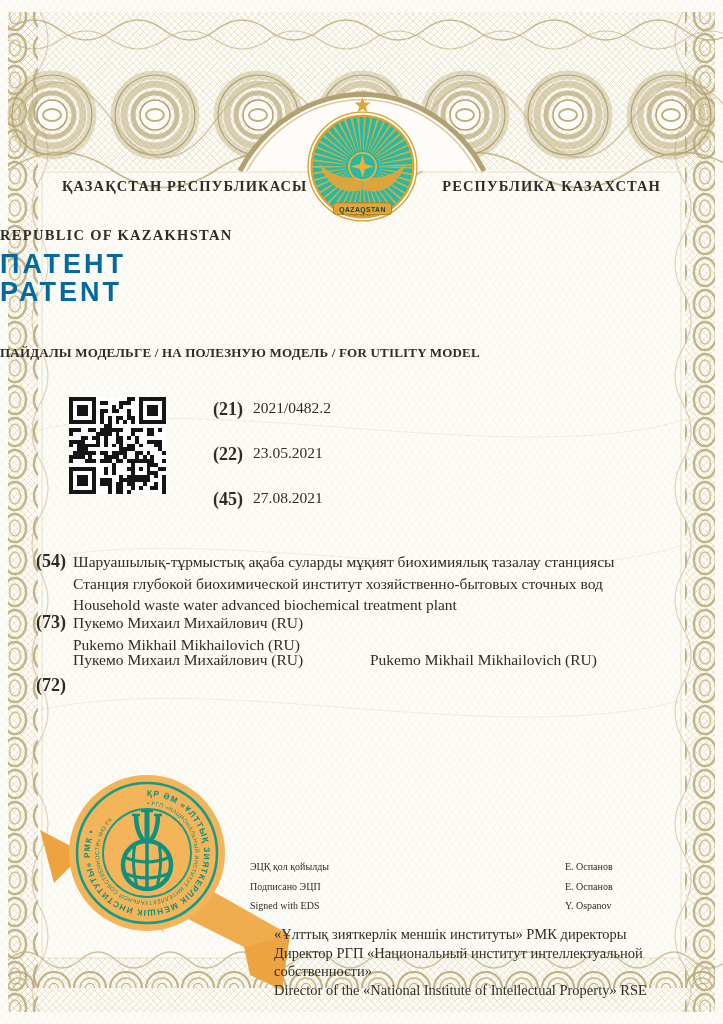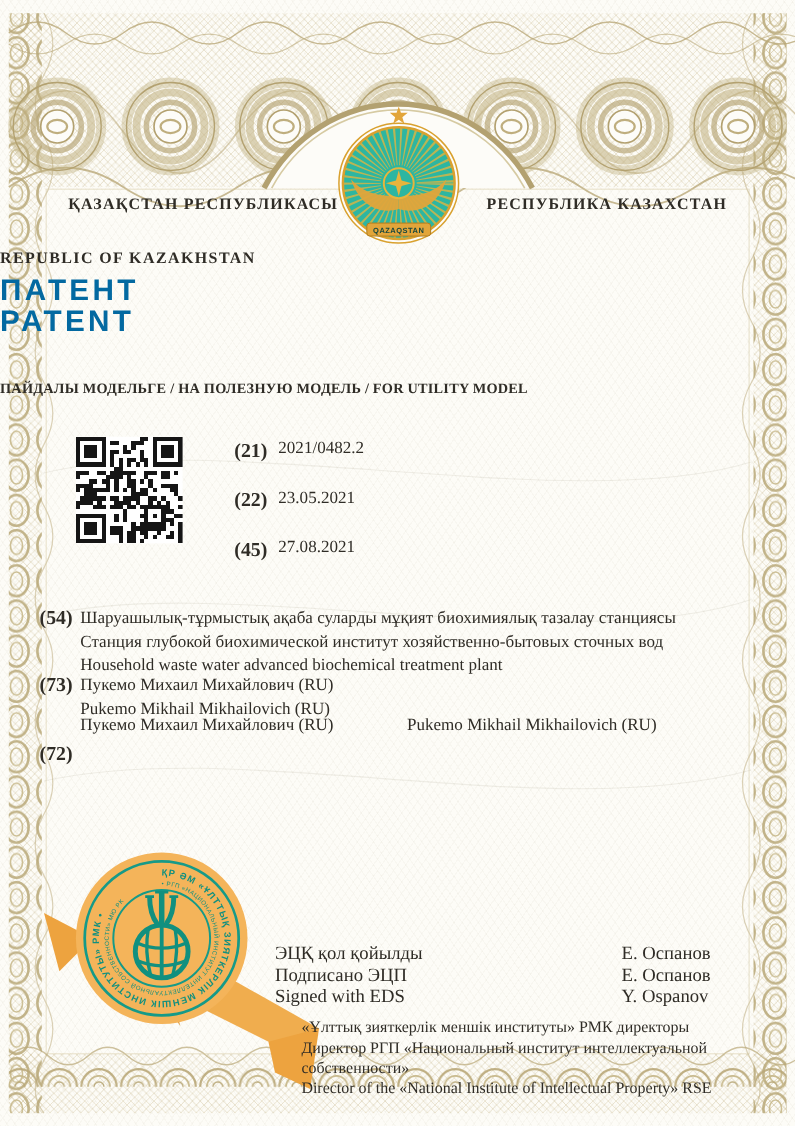"ЭЦҚ қол қойылды" .sig { font-size: 17px -> 10px }
